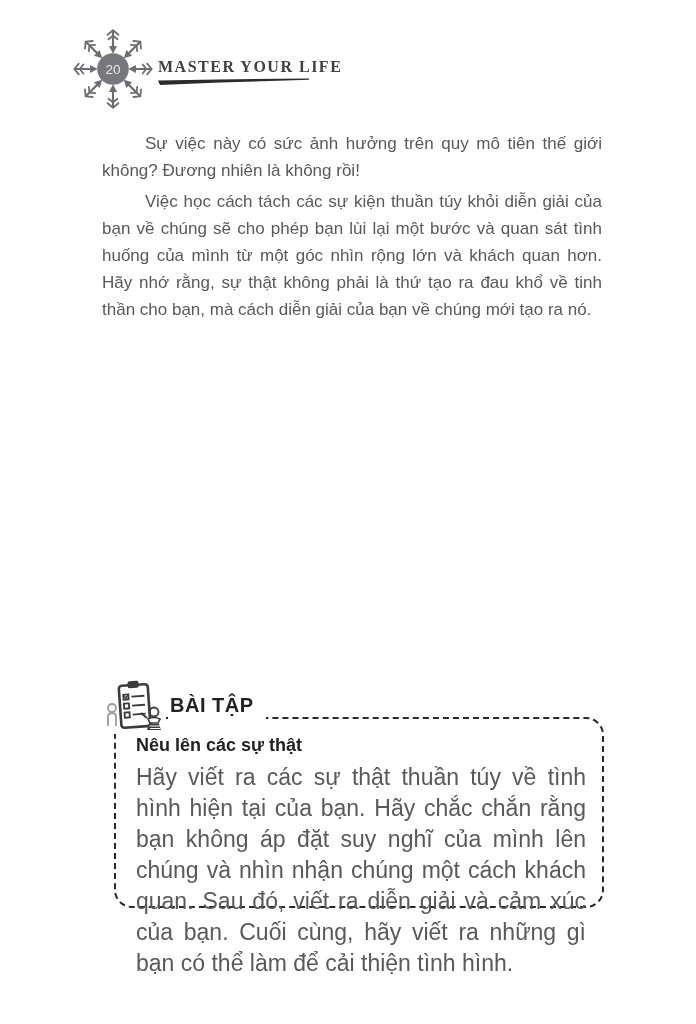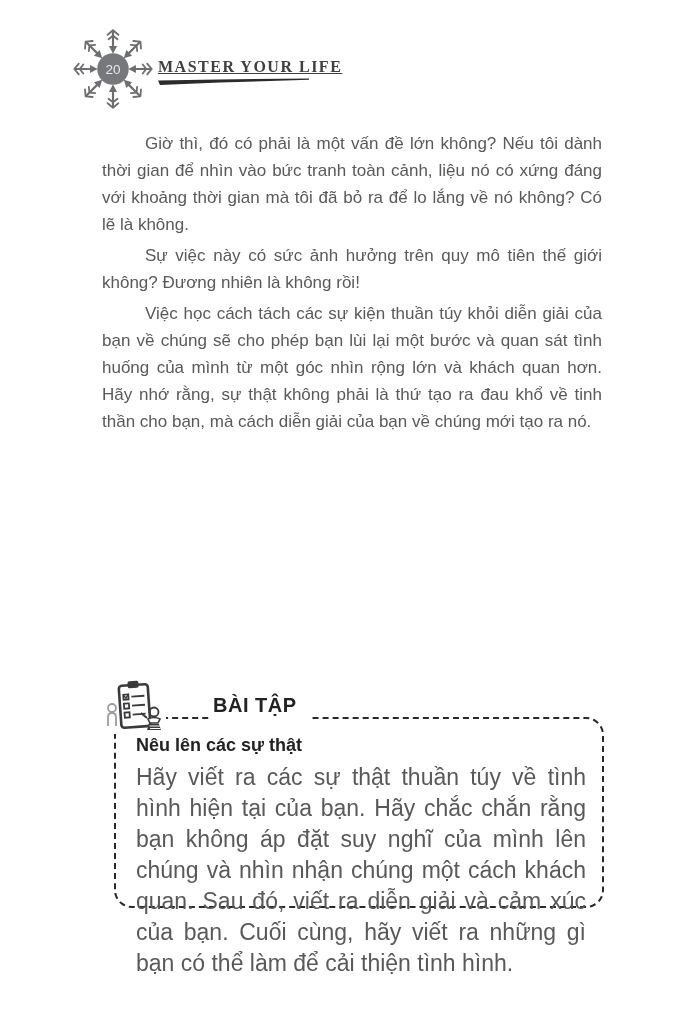"MASTER YOUR LIFE" .book-title { text-decoration: underline -> none }
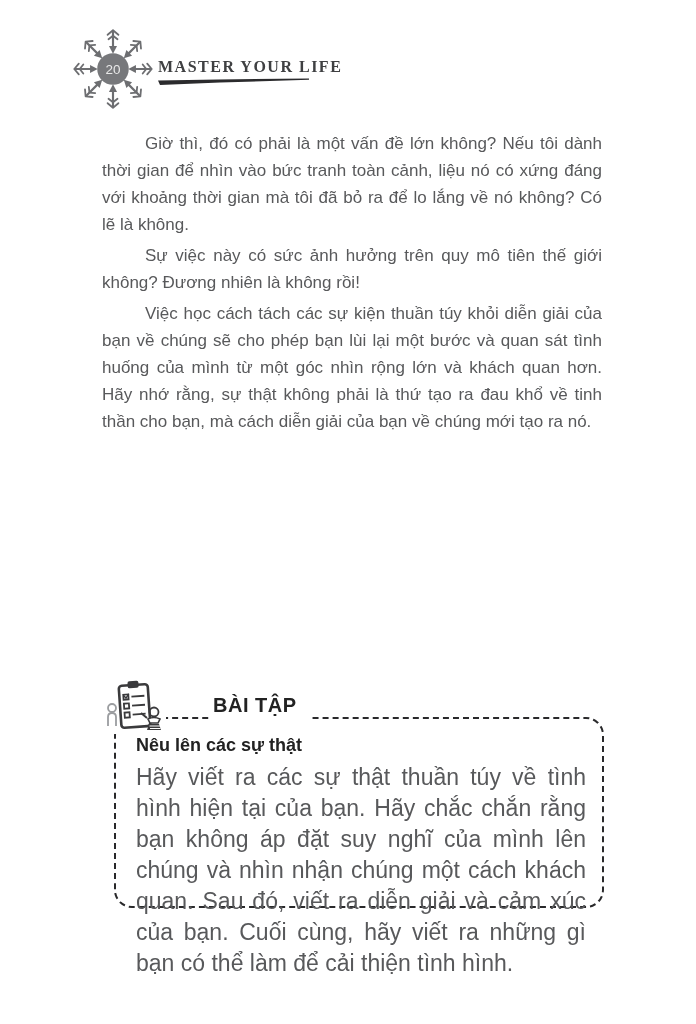"Giờ thì, đó có phải" p { html: <p>Giờ thì, đó có phải là một vấn đề lớn không? Nếu tôi dành thời gian để nhìn vào bức tranh toàn cảnh, liệu nó có xứng đáng với khoảng thời gian mà tôi đã bỏ ra để lo lắng về nó không? Có lẽ là không.</p> -> none }
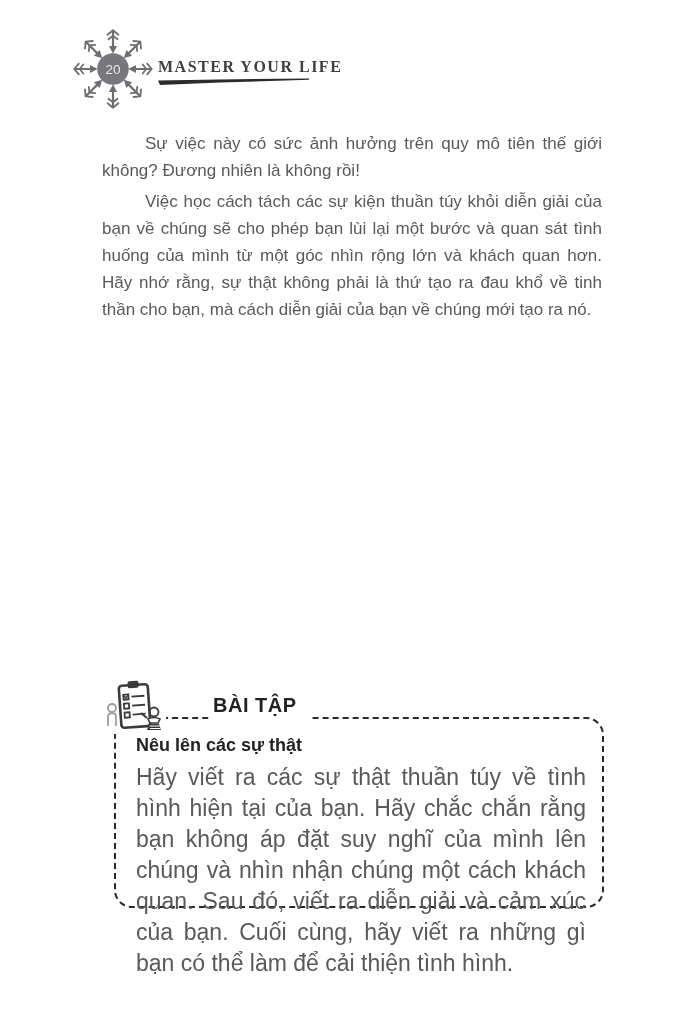"BÀI TẬP" .exercise-label { margin-left: 43px -> none }
